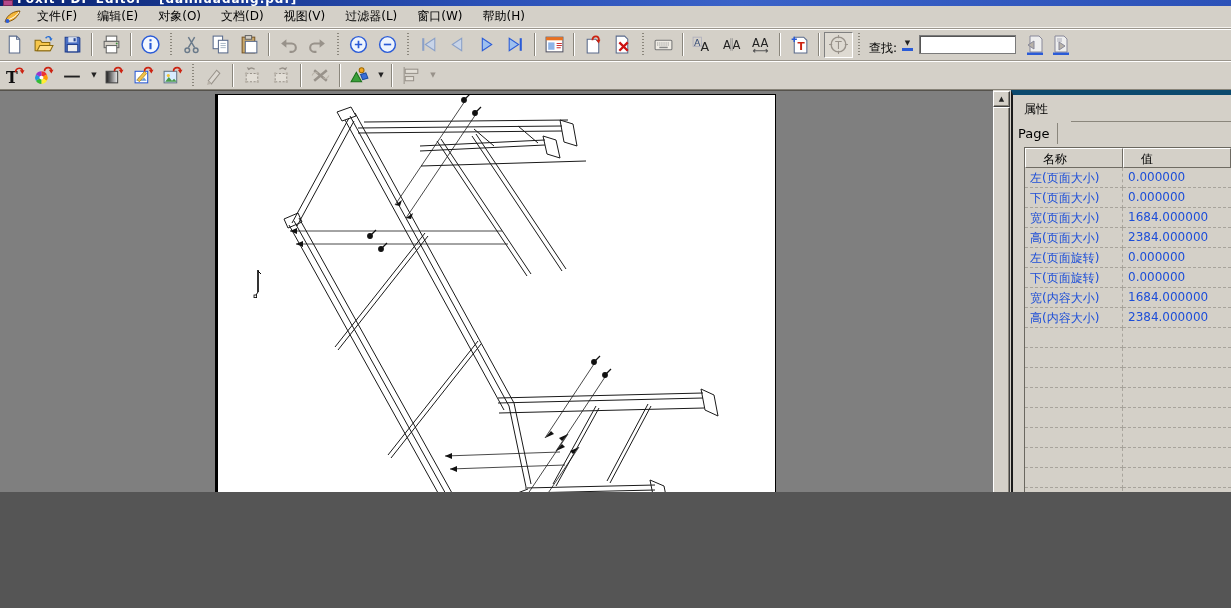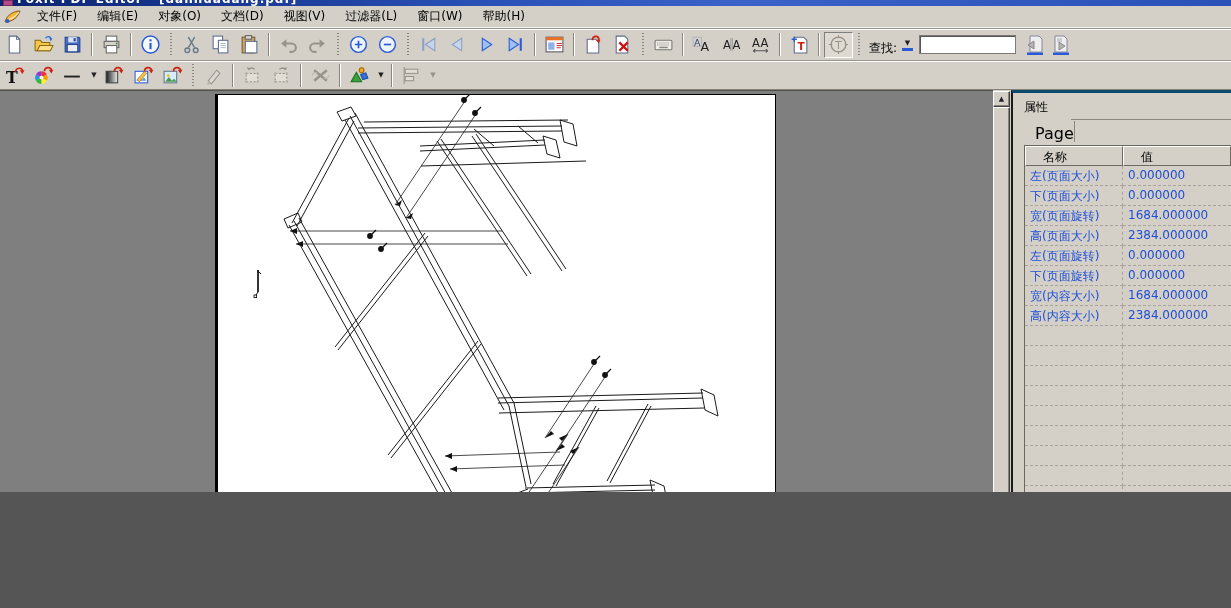"属性" .panel { border-top: 3px solid #0c4a6e -> 5px solid #0c4a6e }
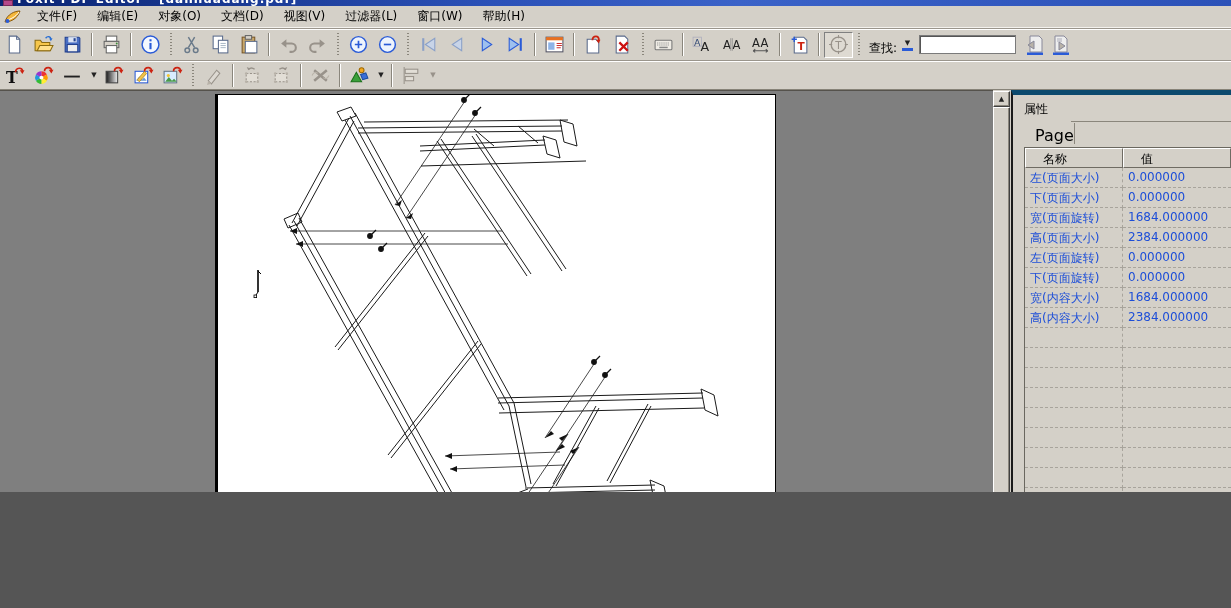"Page" .panel-tab { font-size: 16px -> 13px; left: 22px -> 5px }
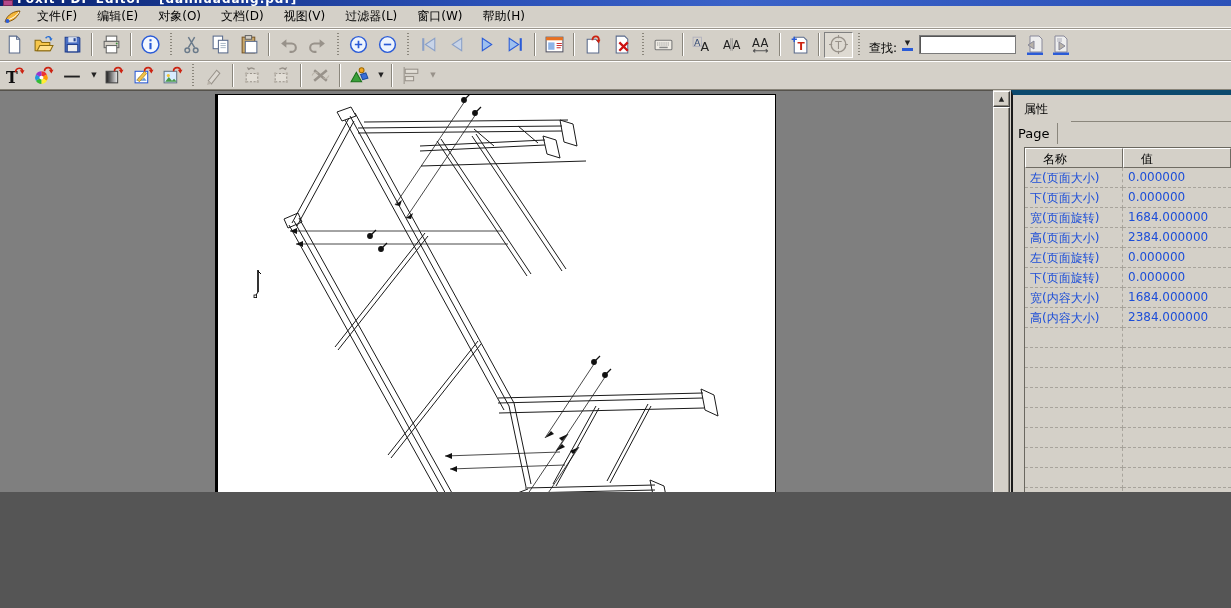"宽(页面旋转)" span.pc { text: 旋转 -> 大小 }
